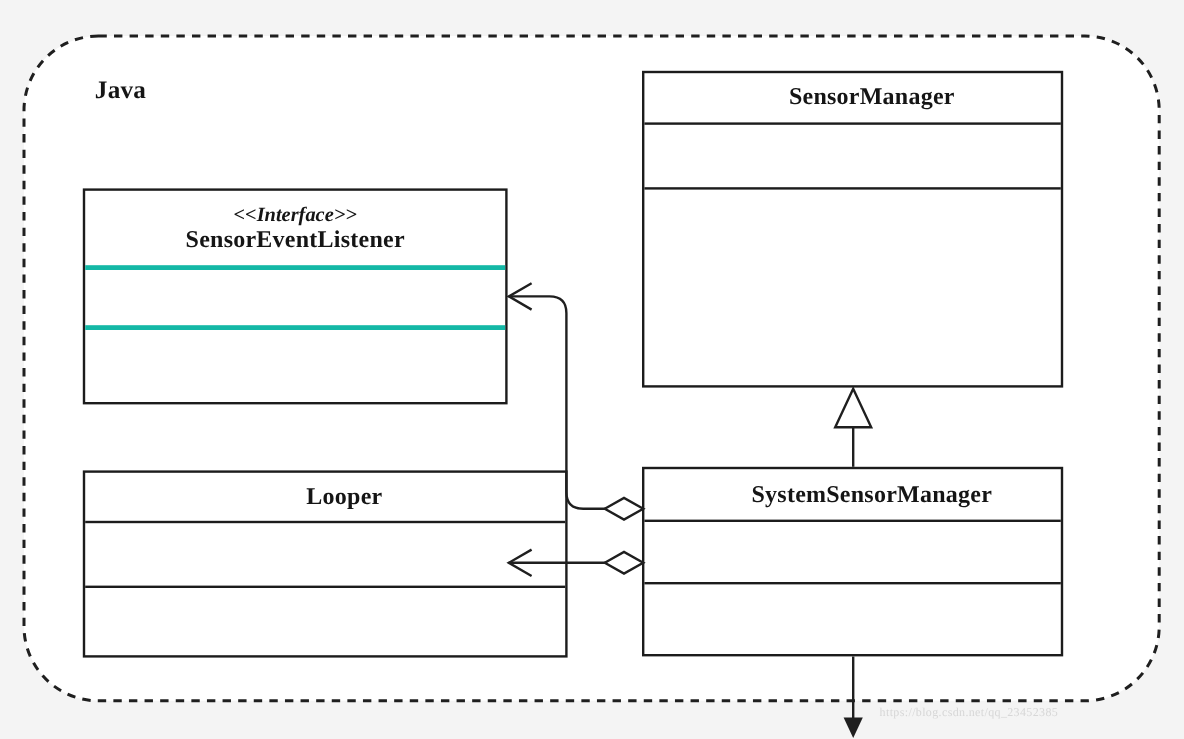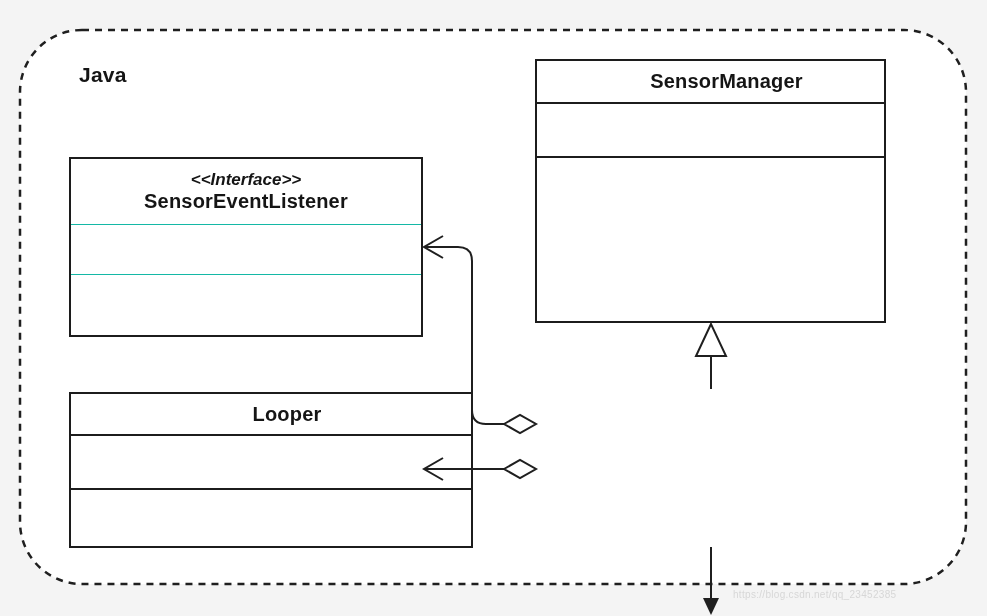"Java" .stage { font-family: Liberation Sans, sans-serif -> Liberation Serif, serif }
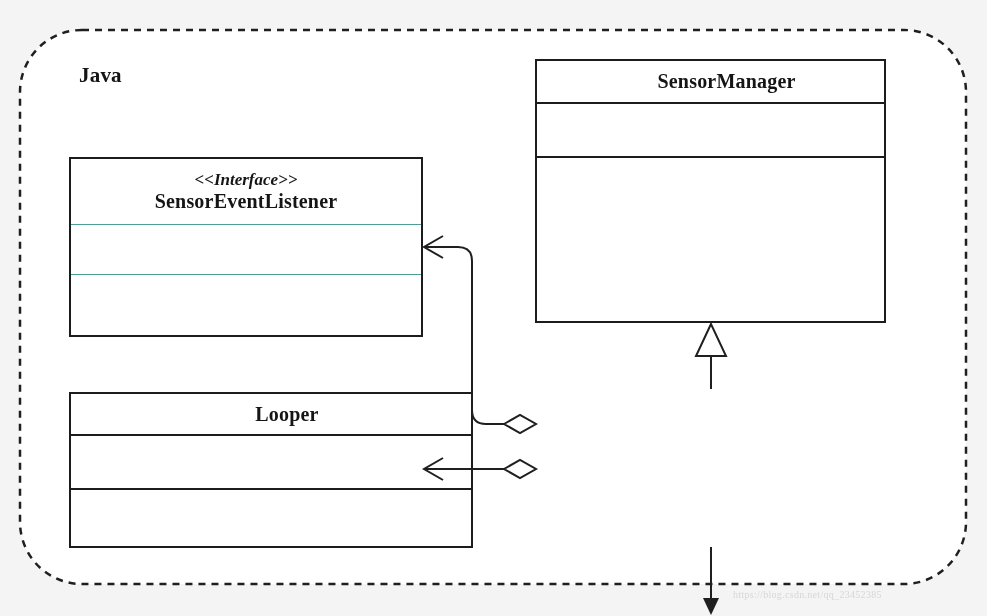"<<Interface>>" .div-light { border-bottom: 1px solid #14b8a6 -> 4px solid #14b8a6 }
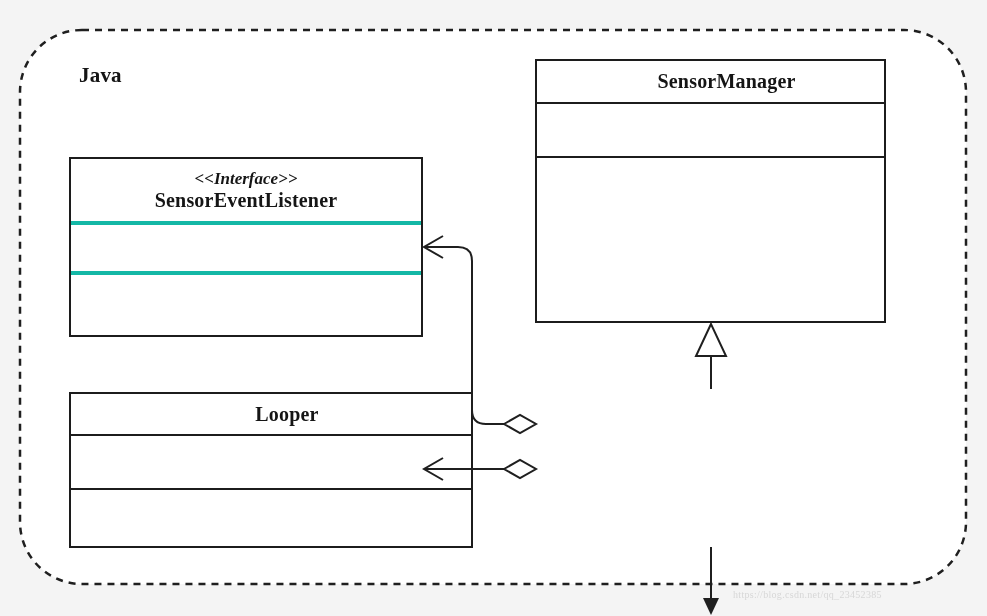"SystemSensorManager" div.uml-box { html: none -> <div> <div> <div>SystemSensorManager</div> </div> <div></div> <div></div> </div> }
